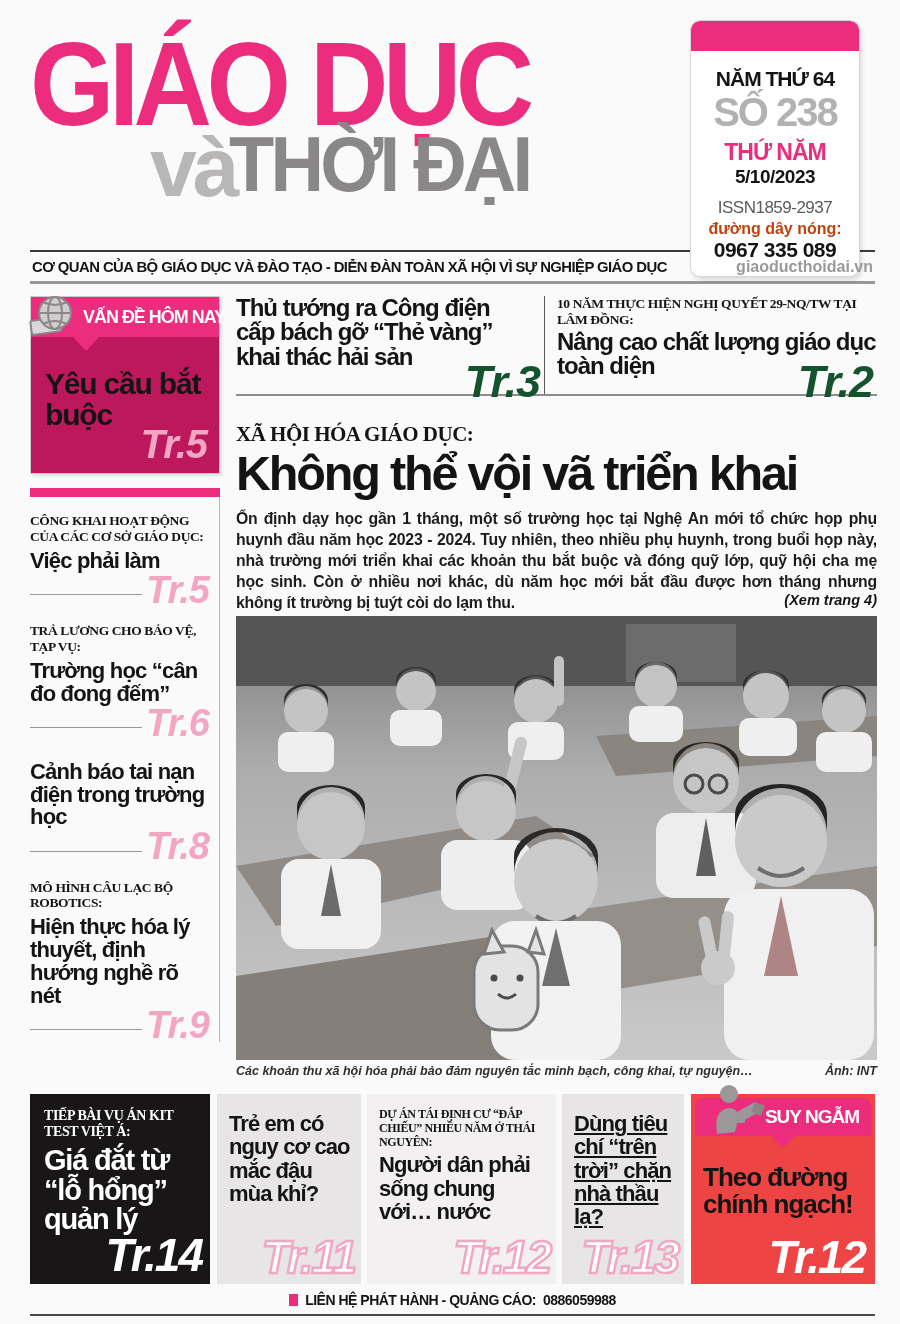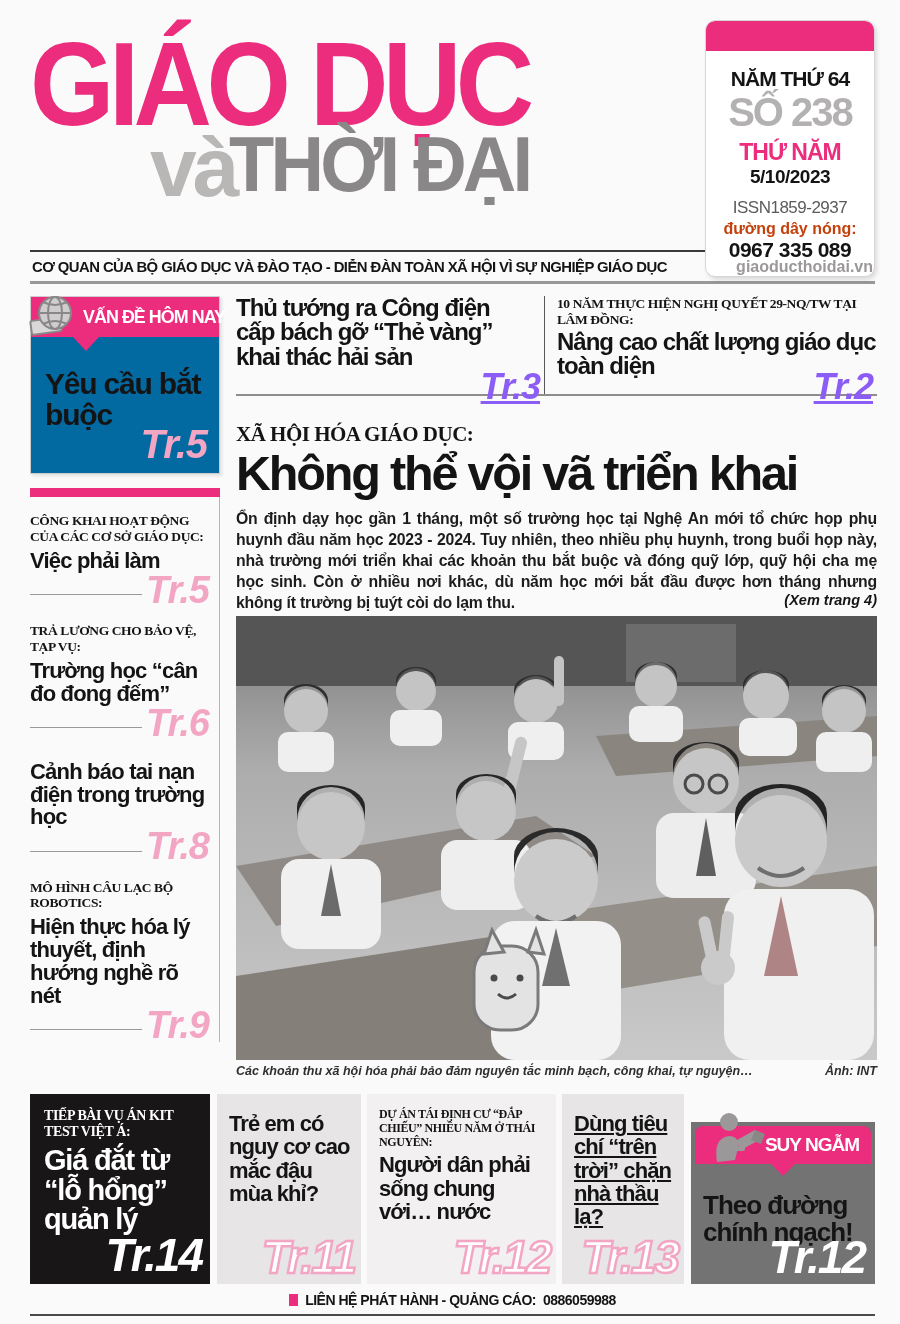"GIÁO DỤC" .header { justify-content: space-between -> flex-start }
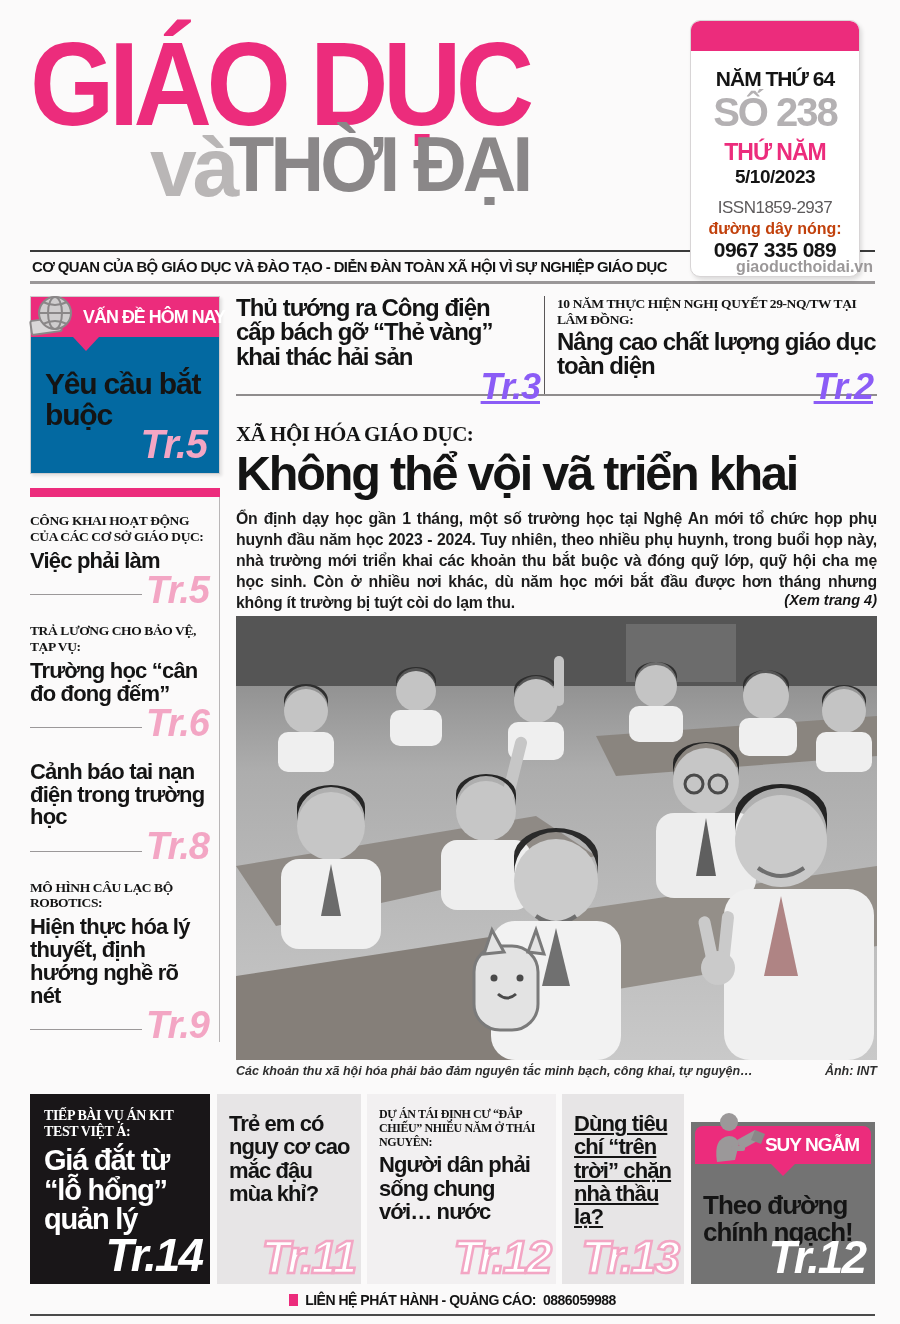"VẤN ĐỀ HÔM NAY" .feat-box { background: #0369a1 -> #be185d }
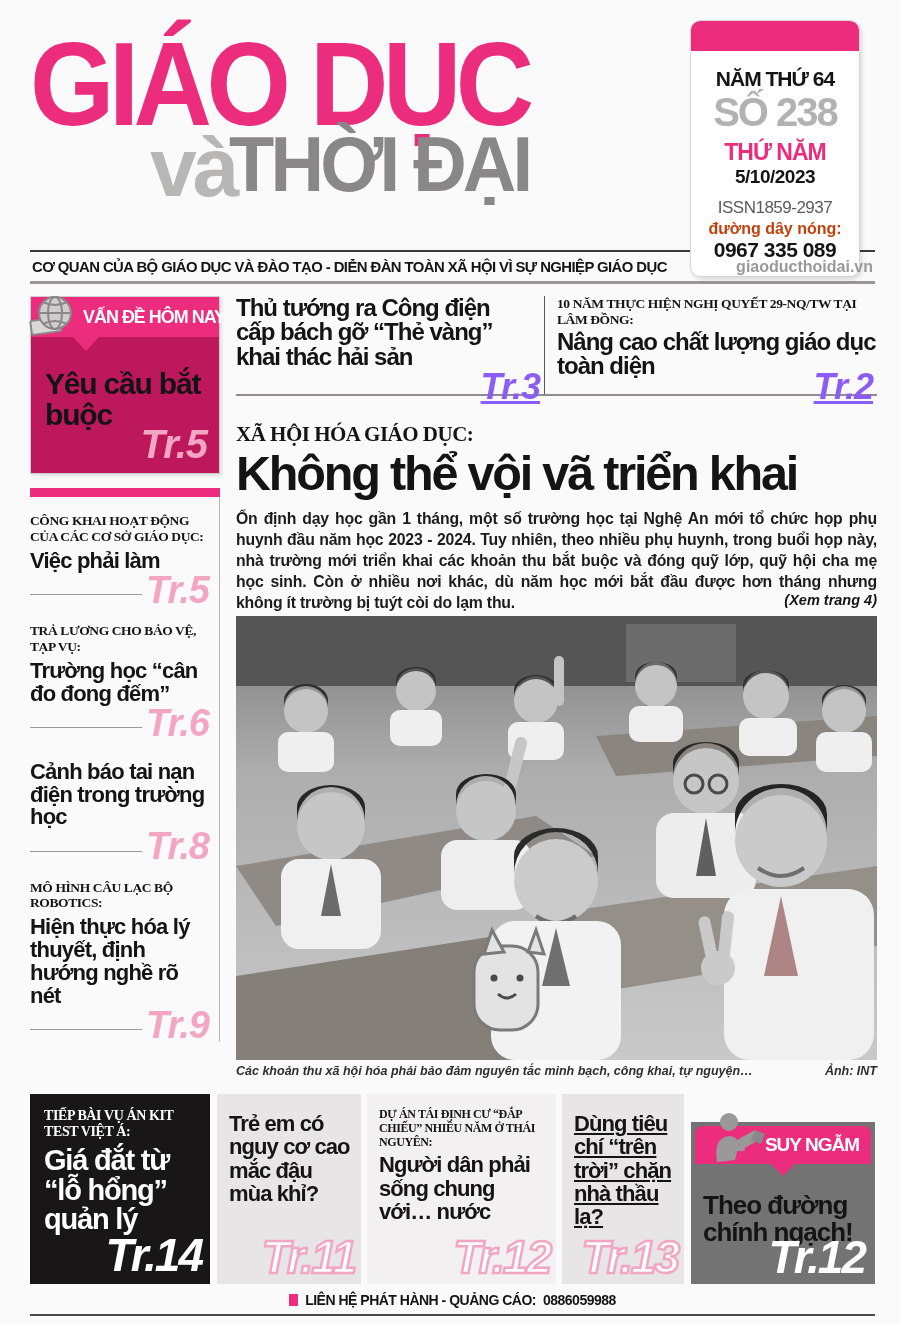"Tr.3" .ts .tr { color: #8b5cf6 -> #14532d; font-size: 36px -> 45px; text-decoration: underline -> none }
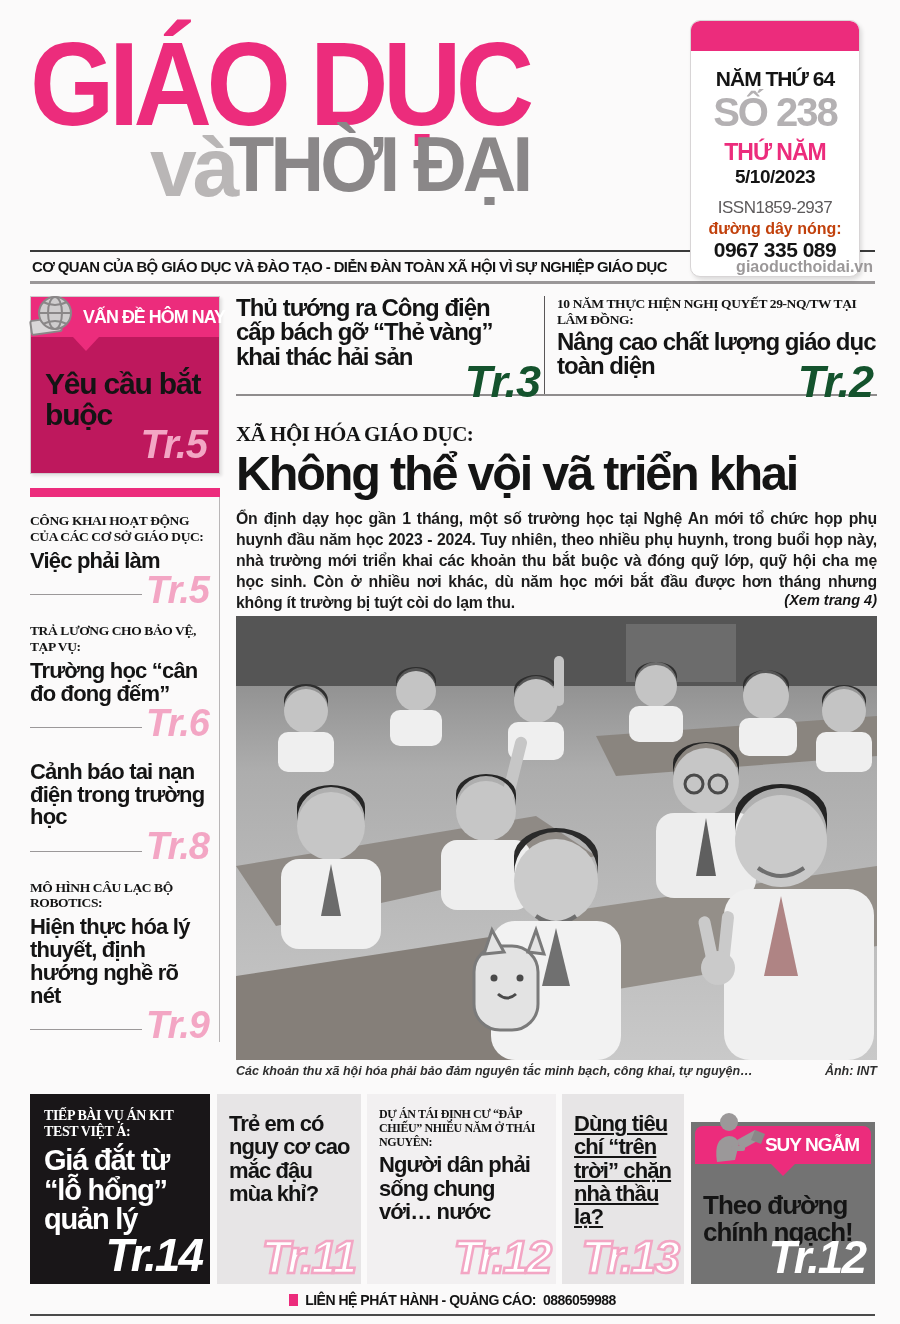"SUY NGẪM" .bb-pink { background: #737373 -> #ef4444; margin-top: 28px -> none }
